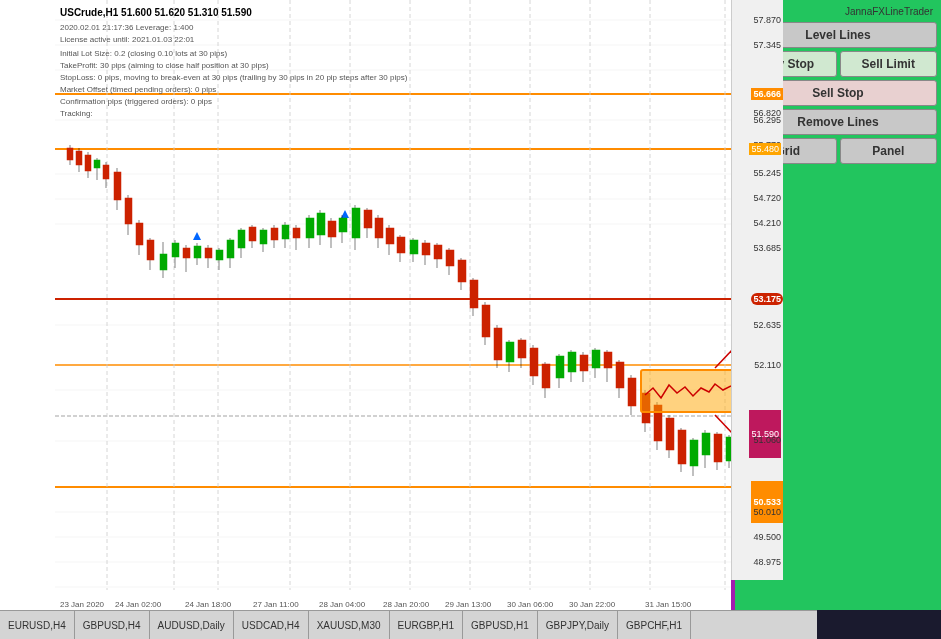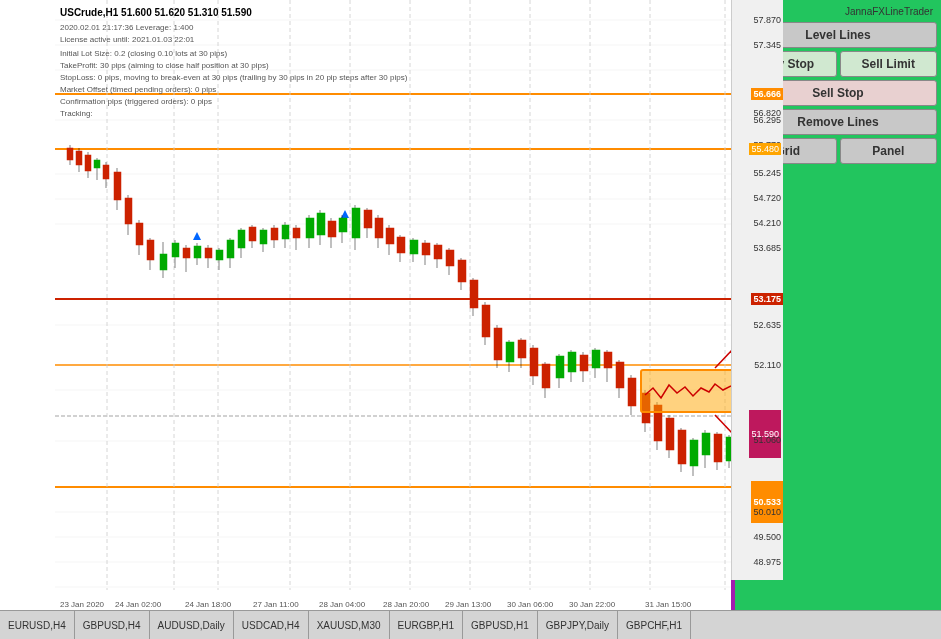"53.175" .price-highlight-red { border-radius: none -> 6px }
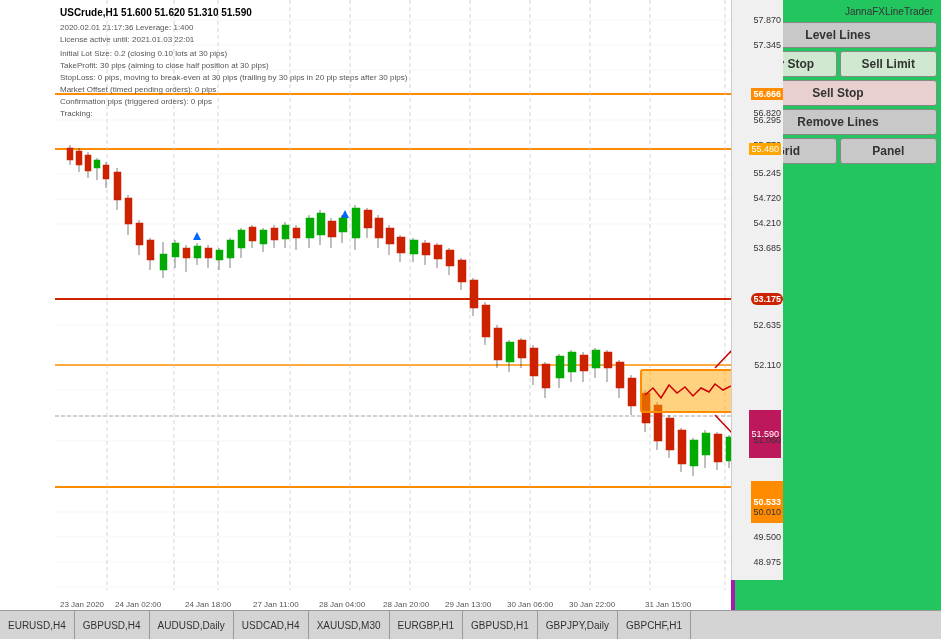"EURUSD,H4" #bottom-tabs { width: 941px -> 817px }
